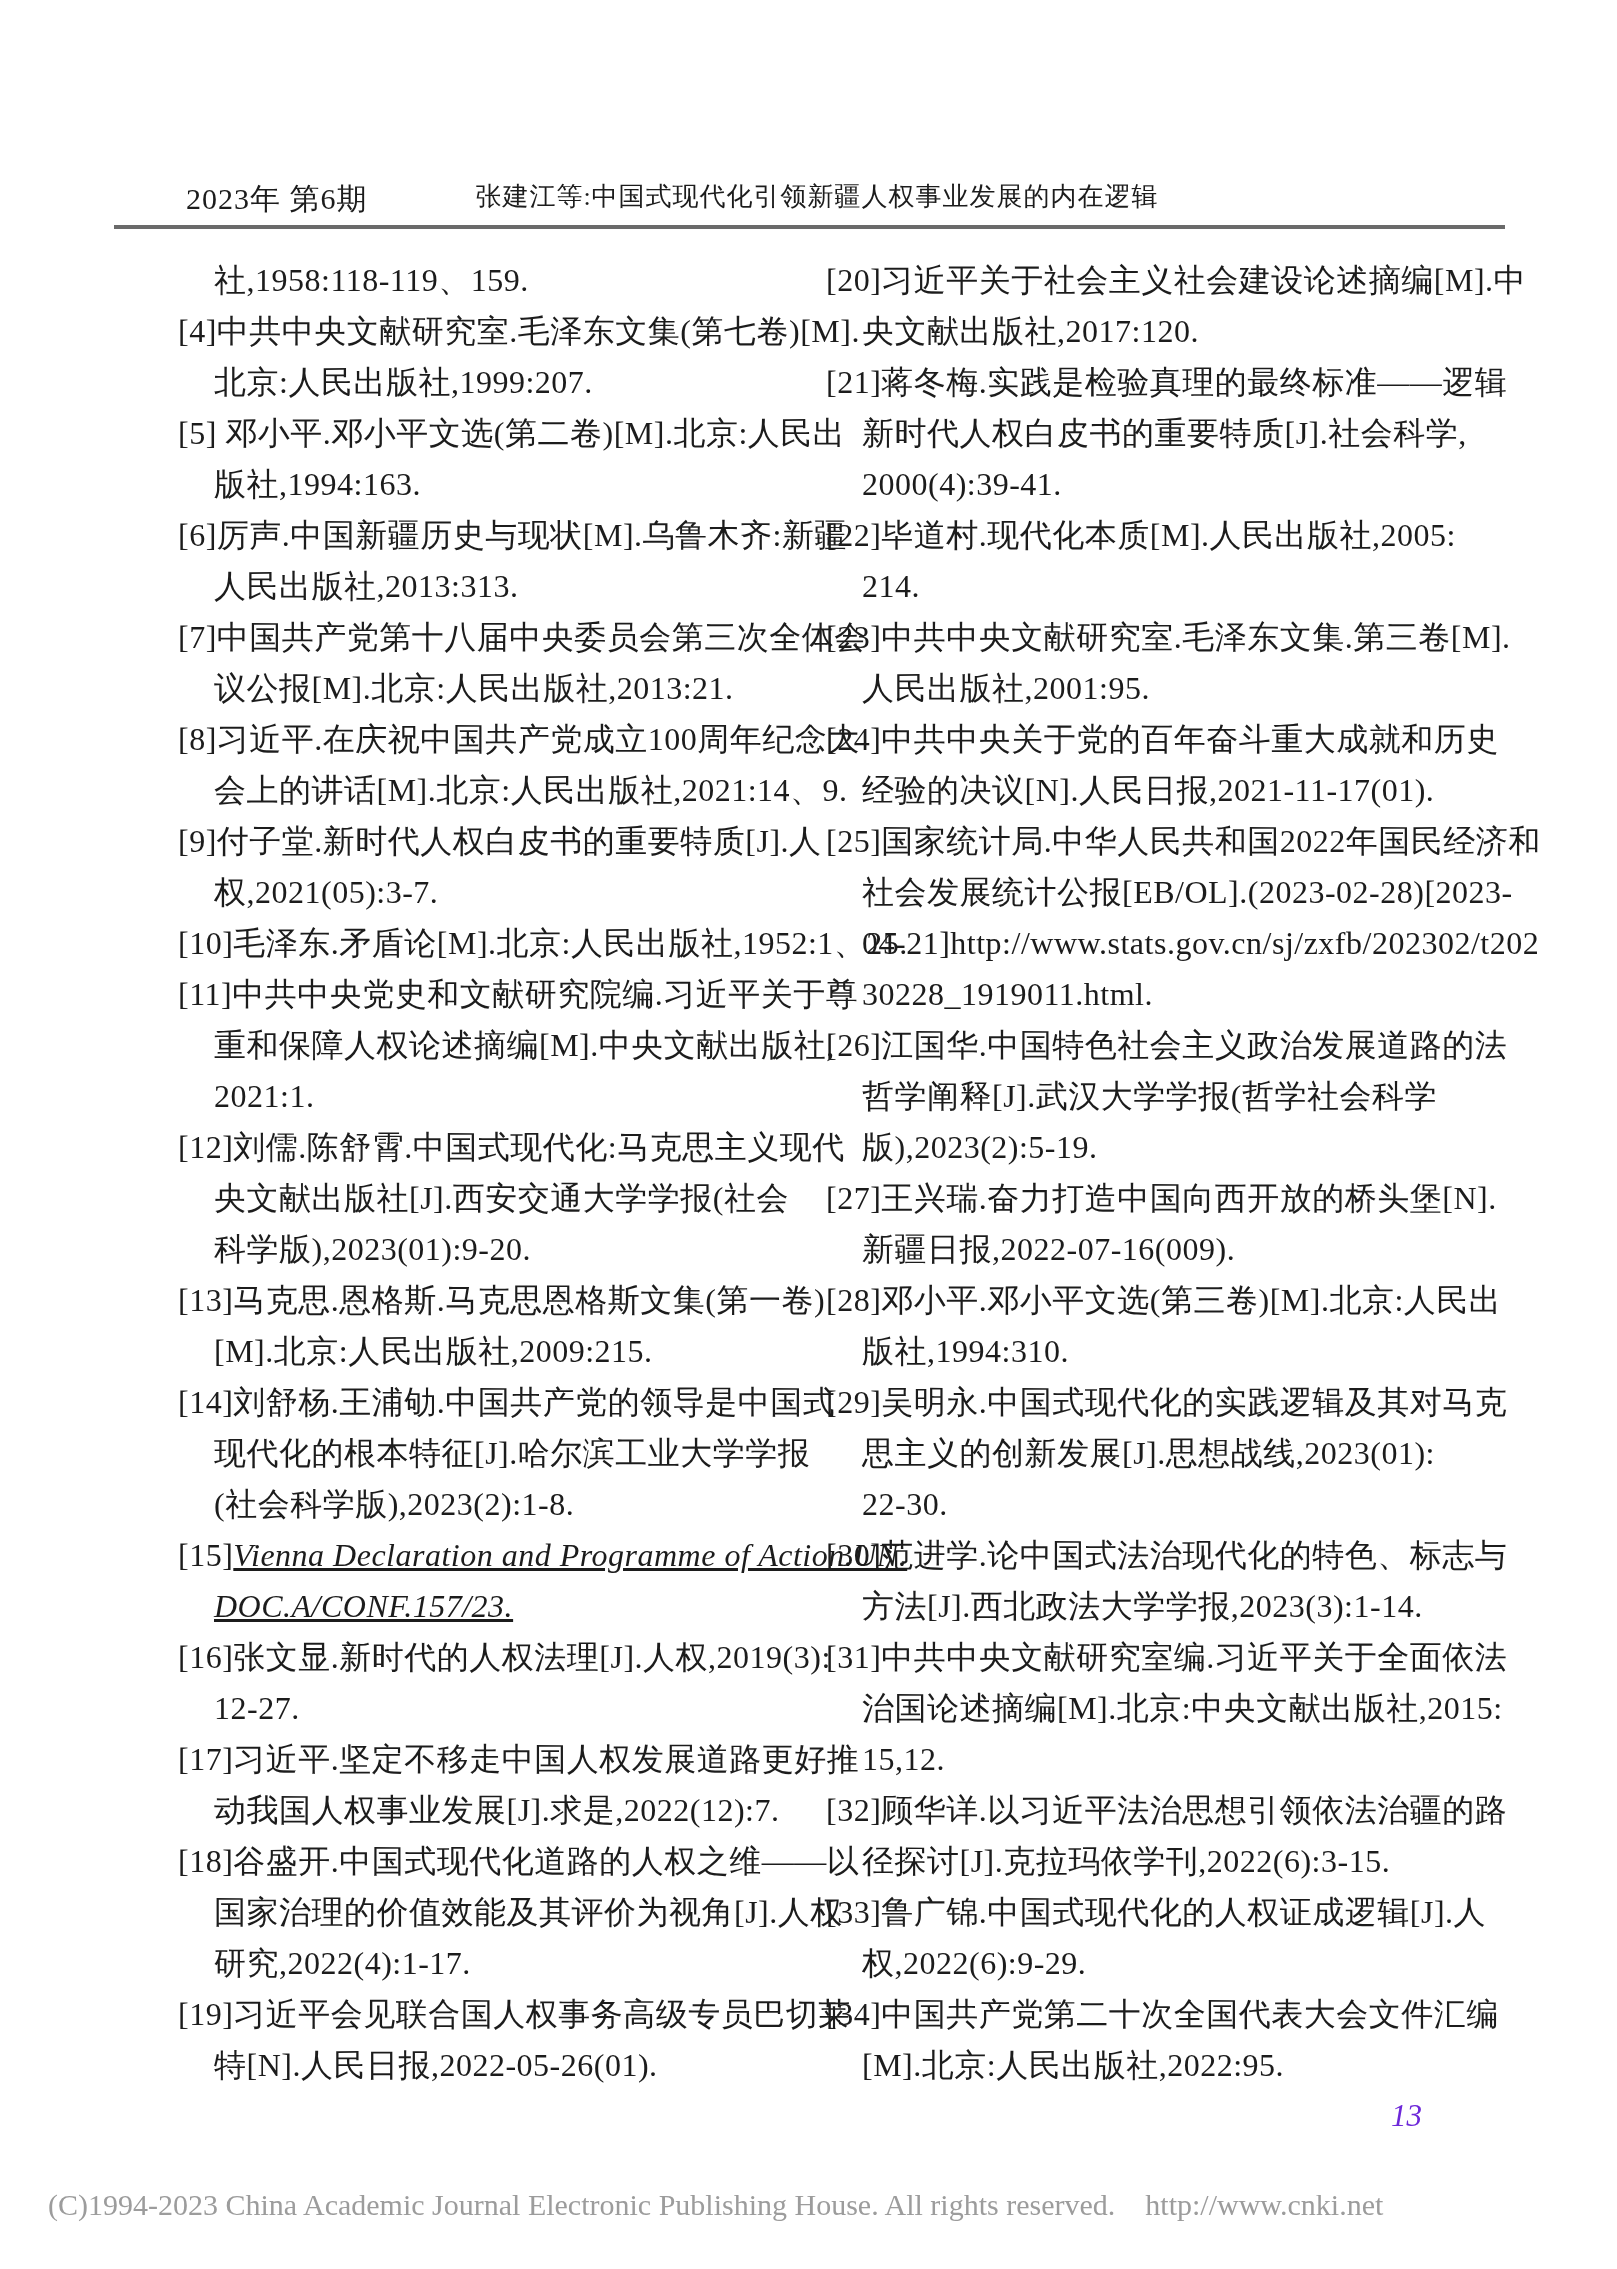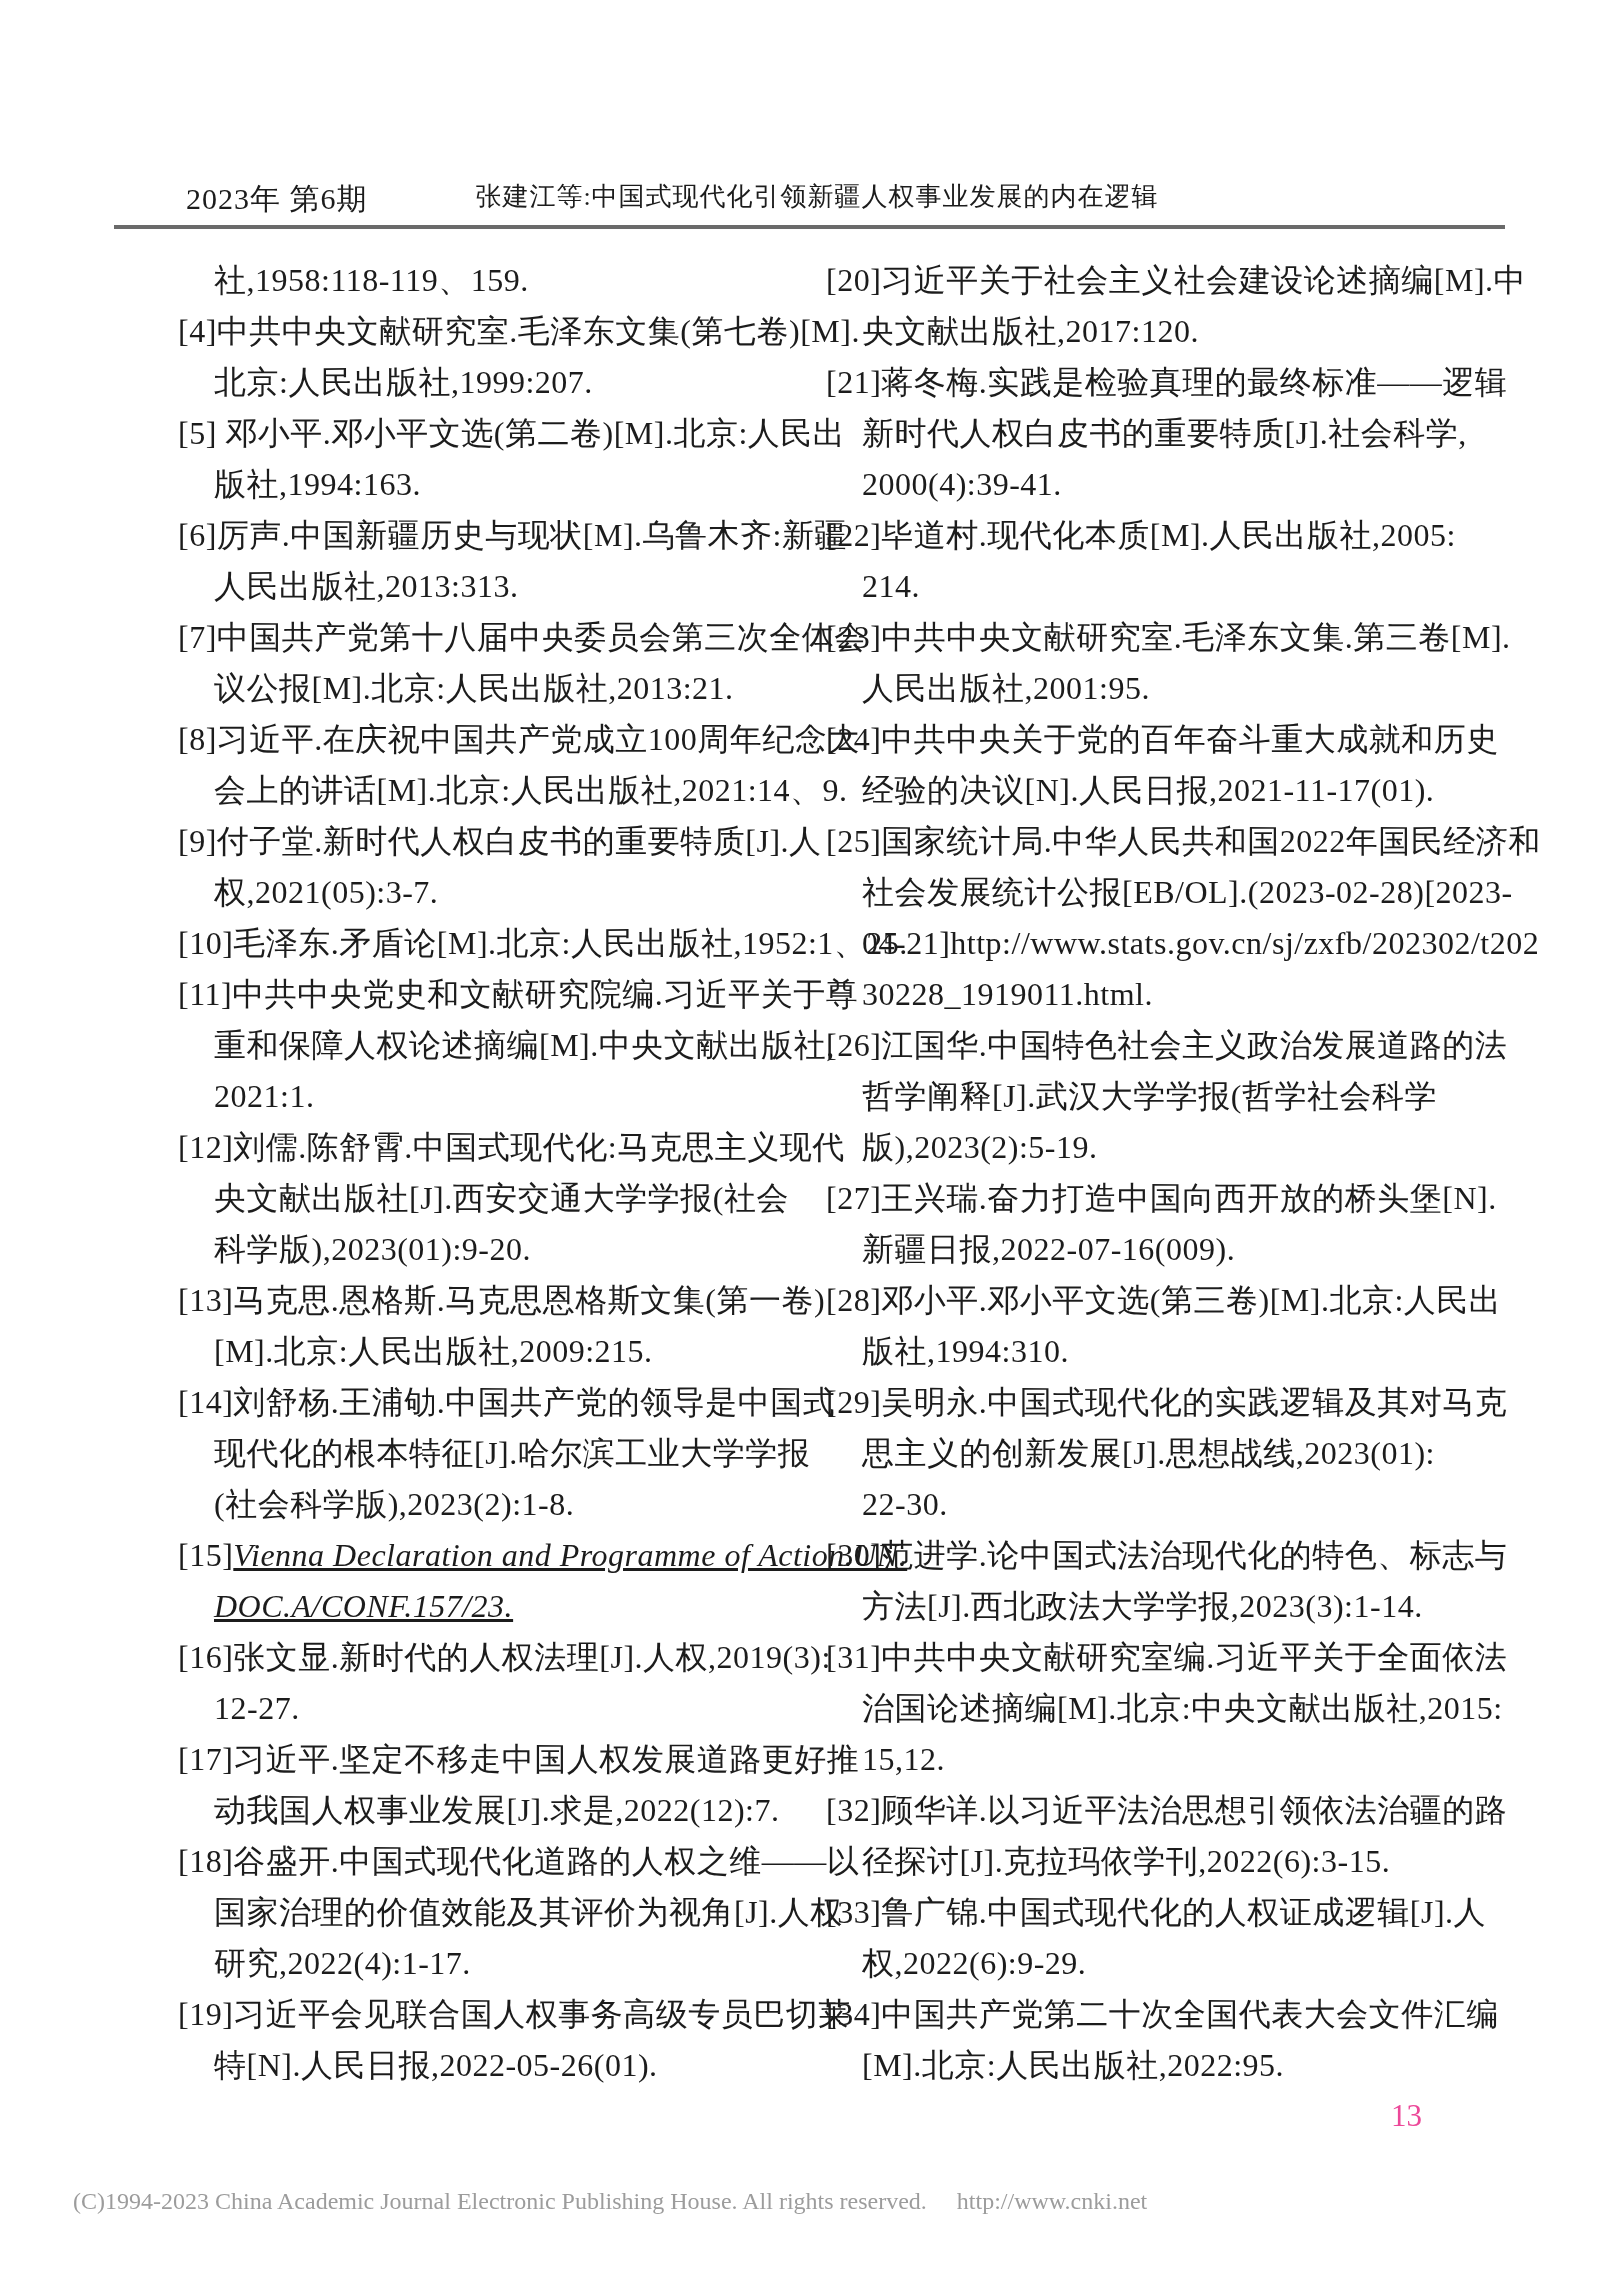"13" .page-number { color: #ec4899 -> #6d28d9; font-style: none -> italic }
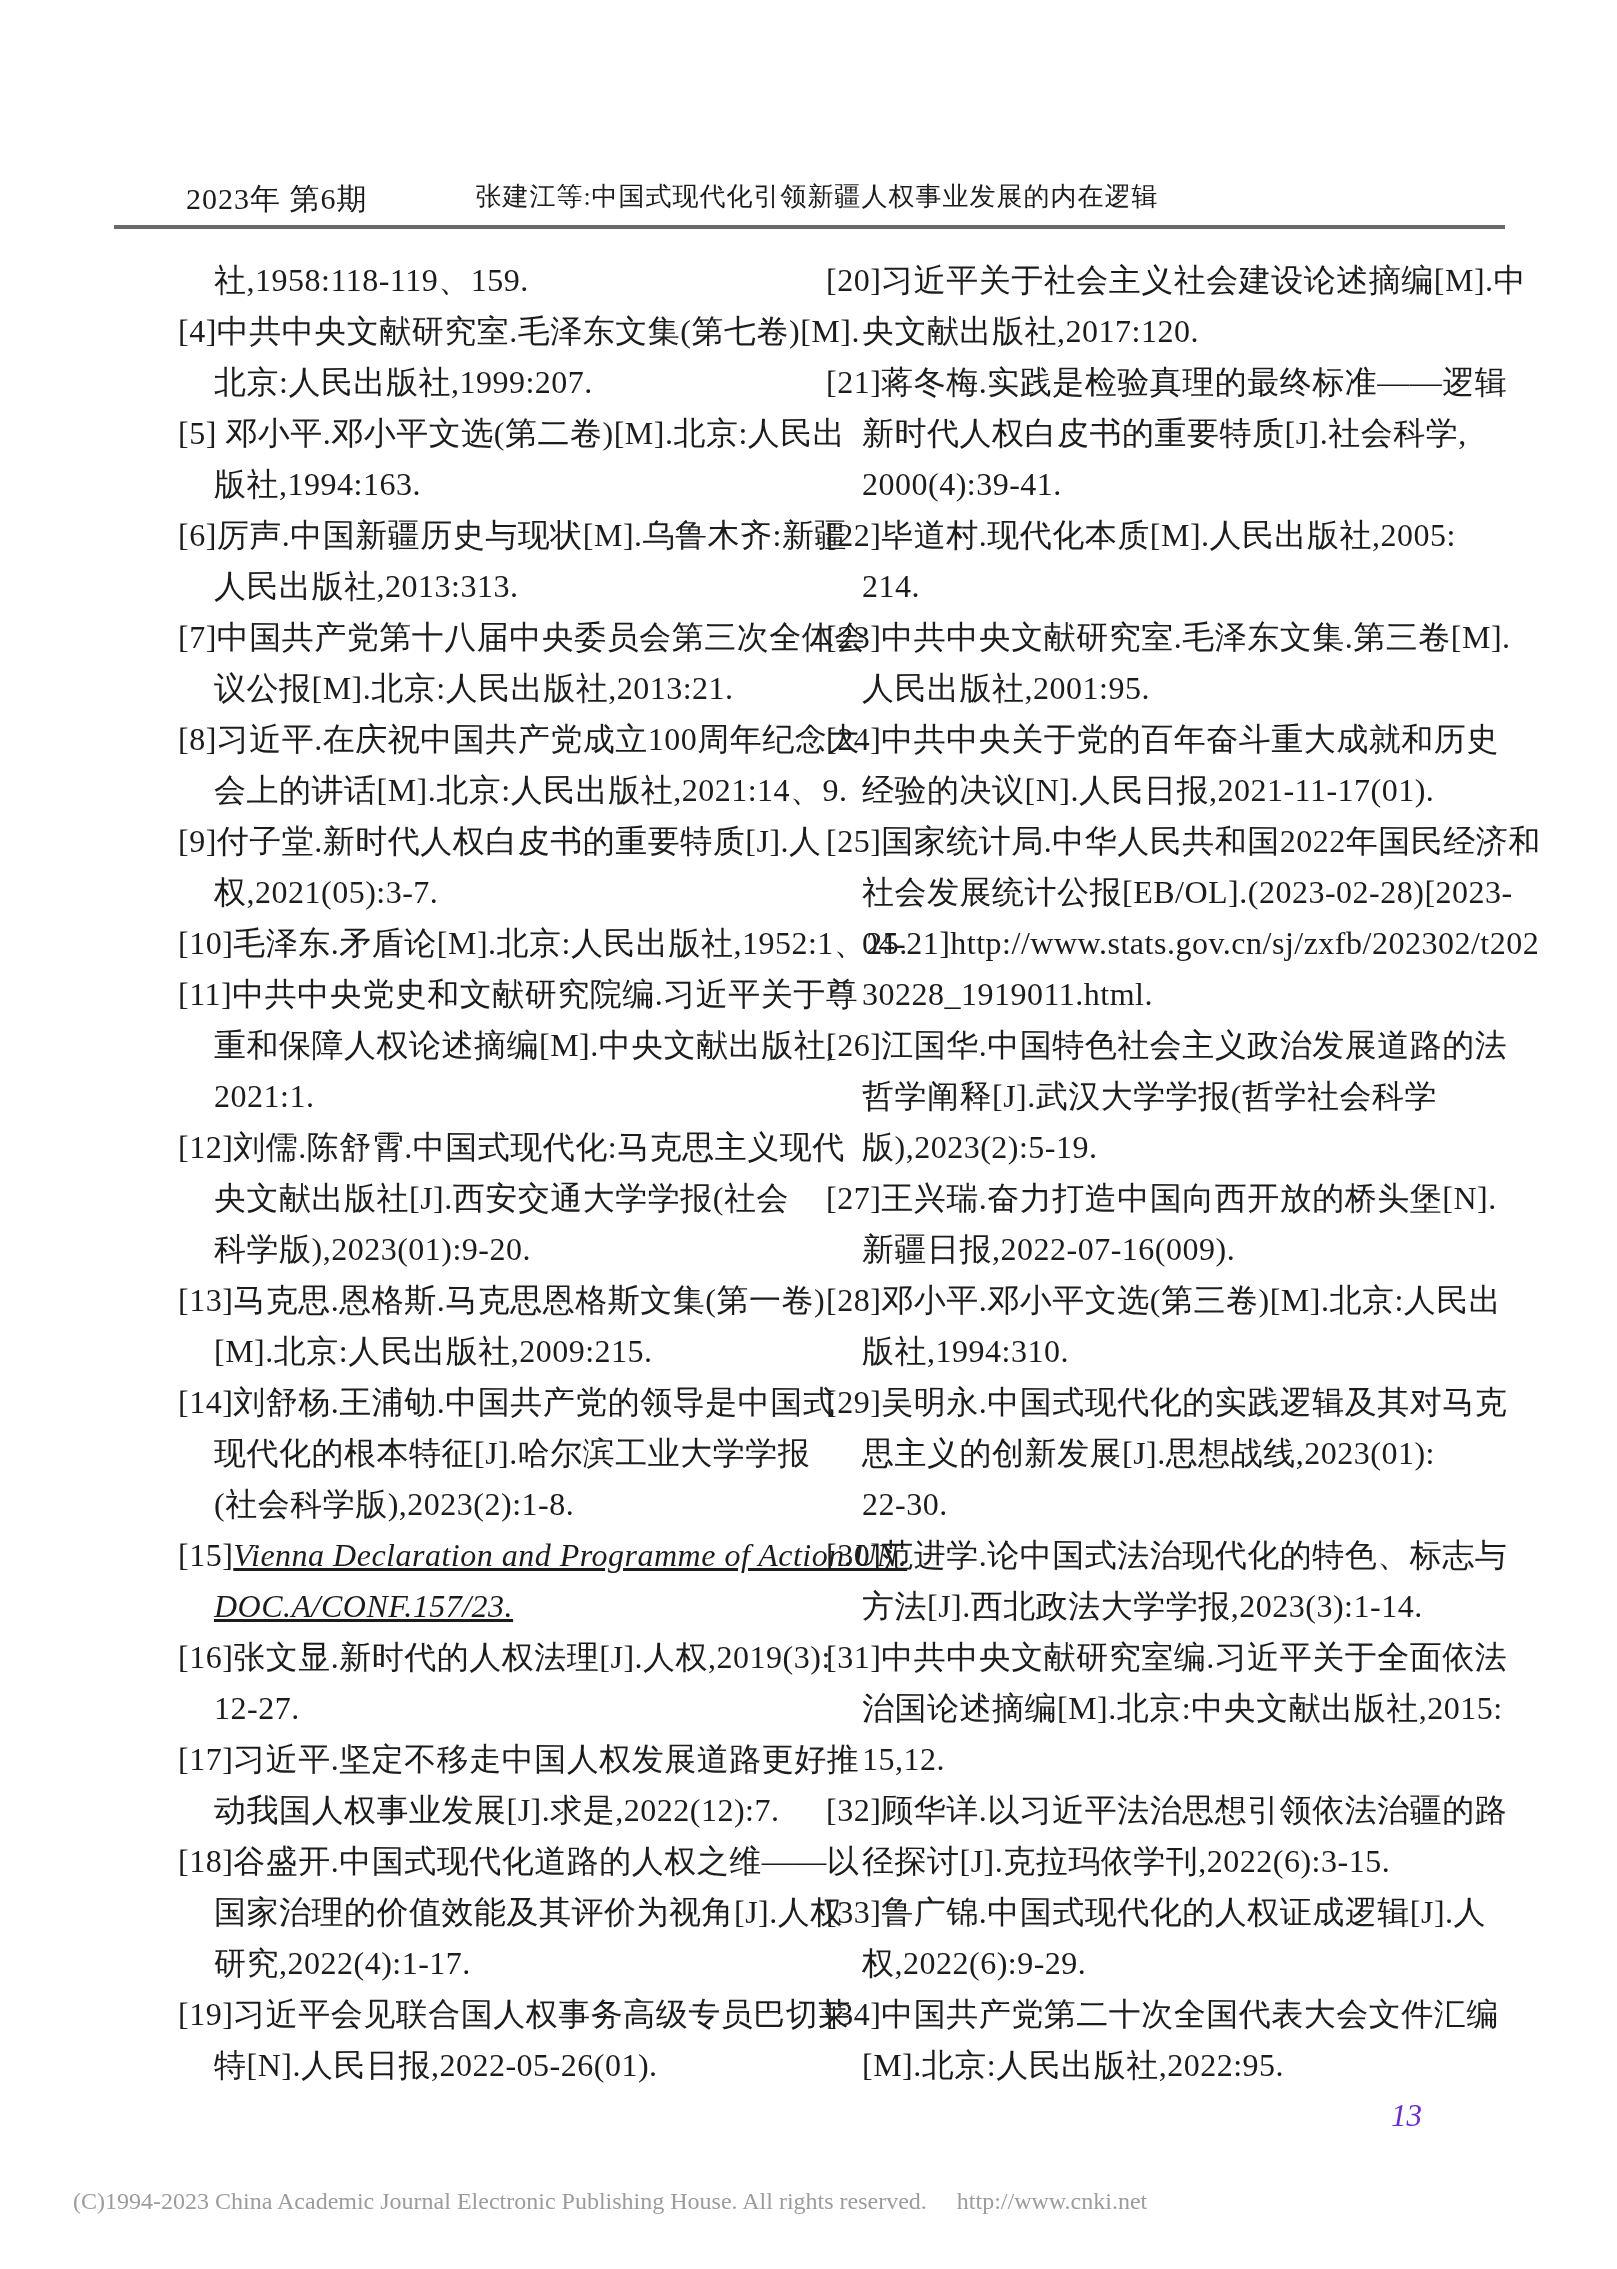"(C)1994-2023 China Academic Journal" .footer { font-size: 24px -> 30px; margin-left: 25px -> none }
